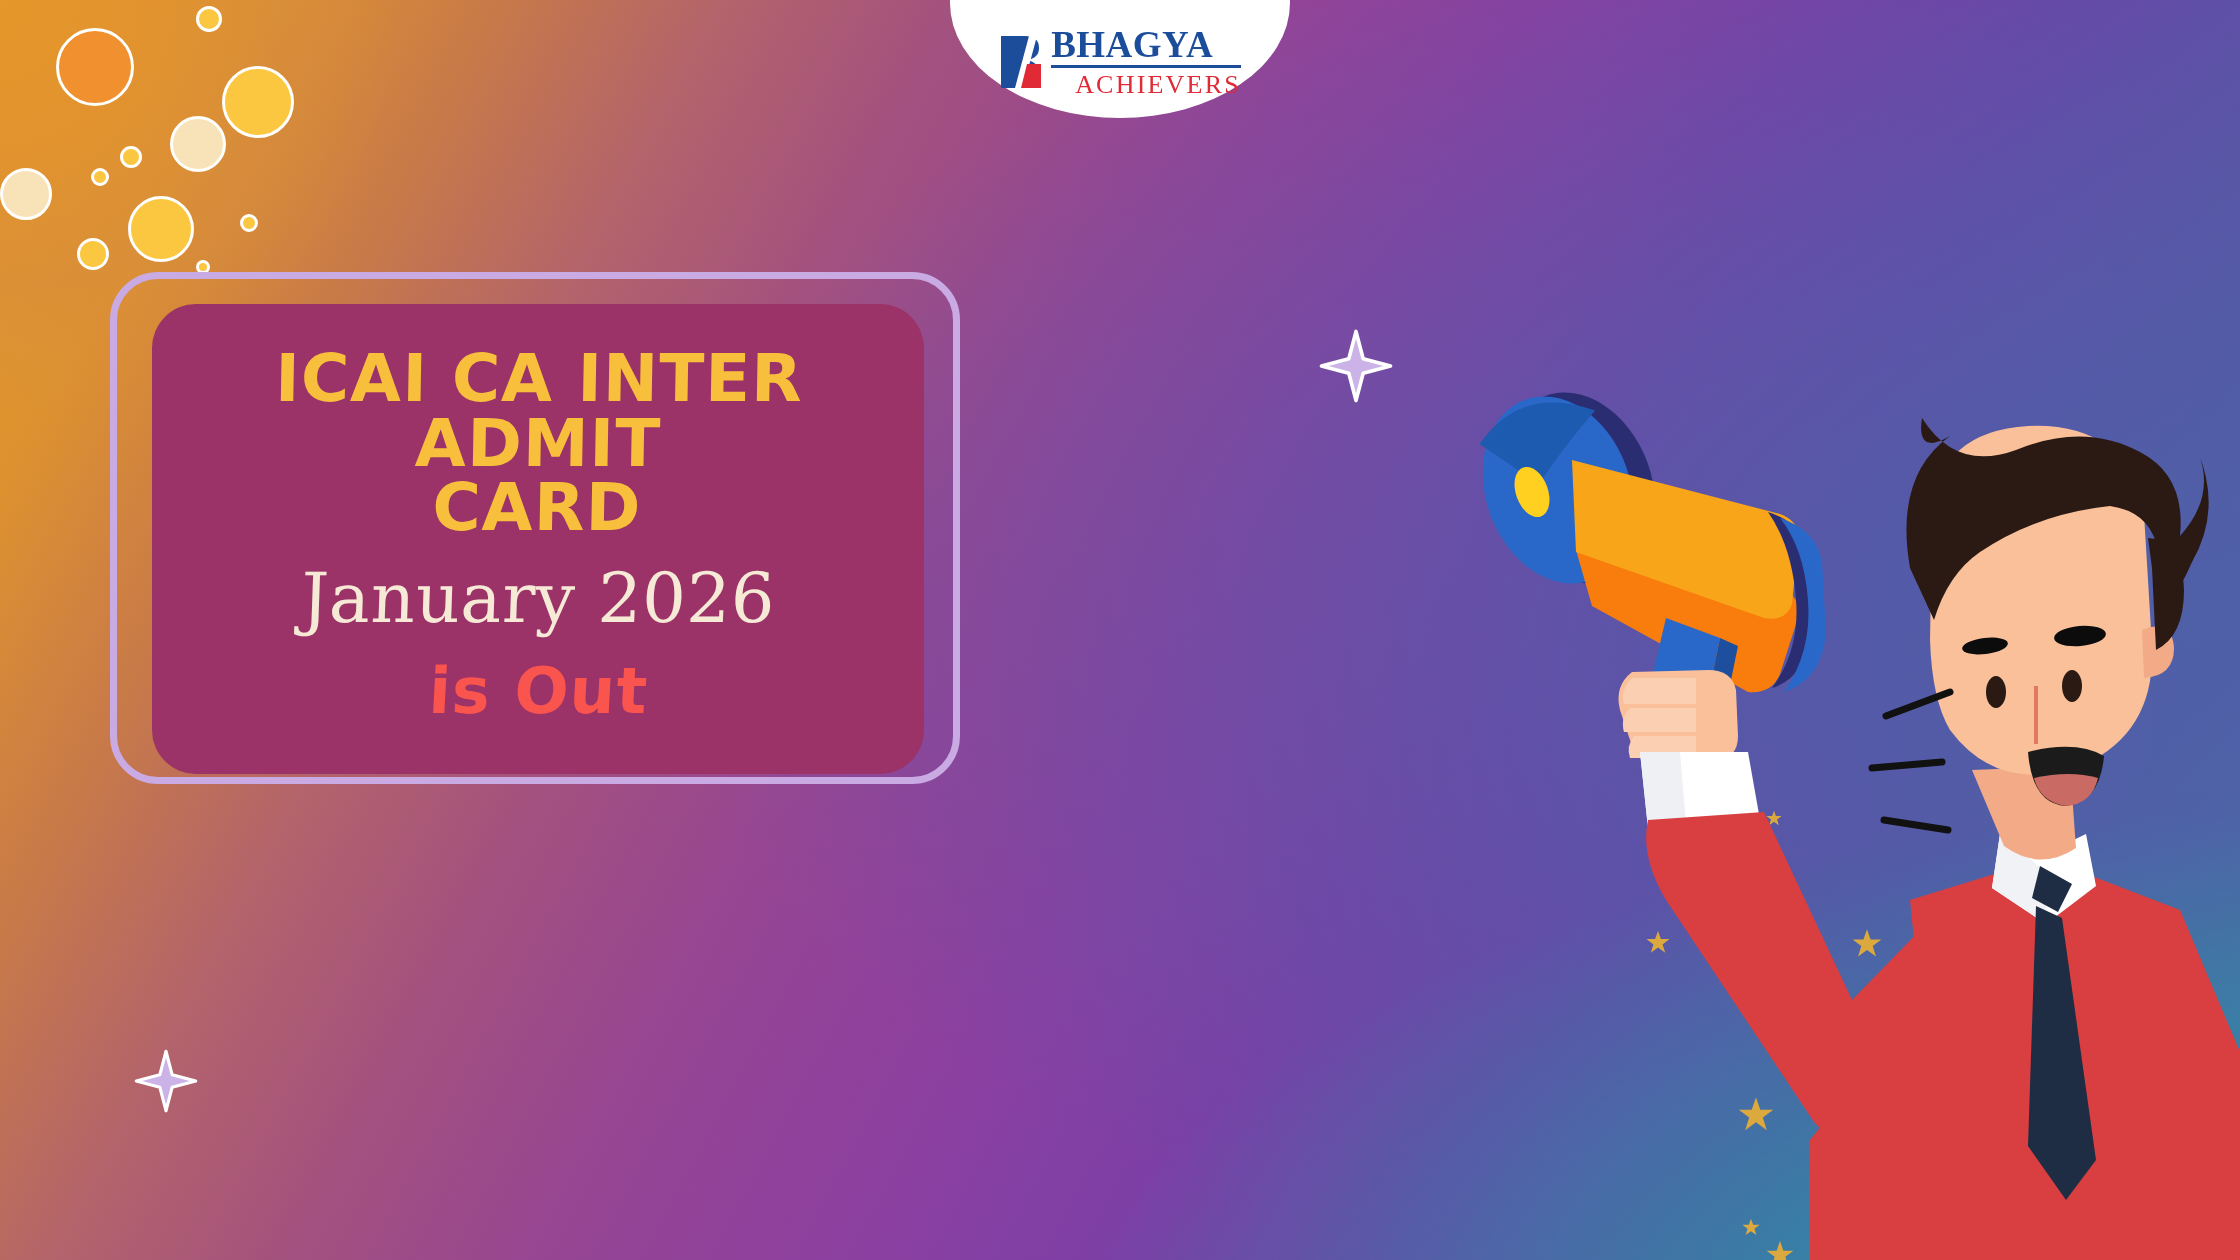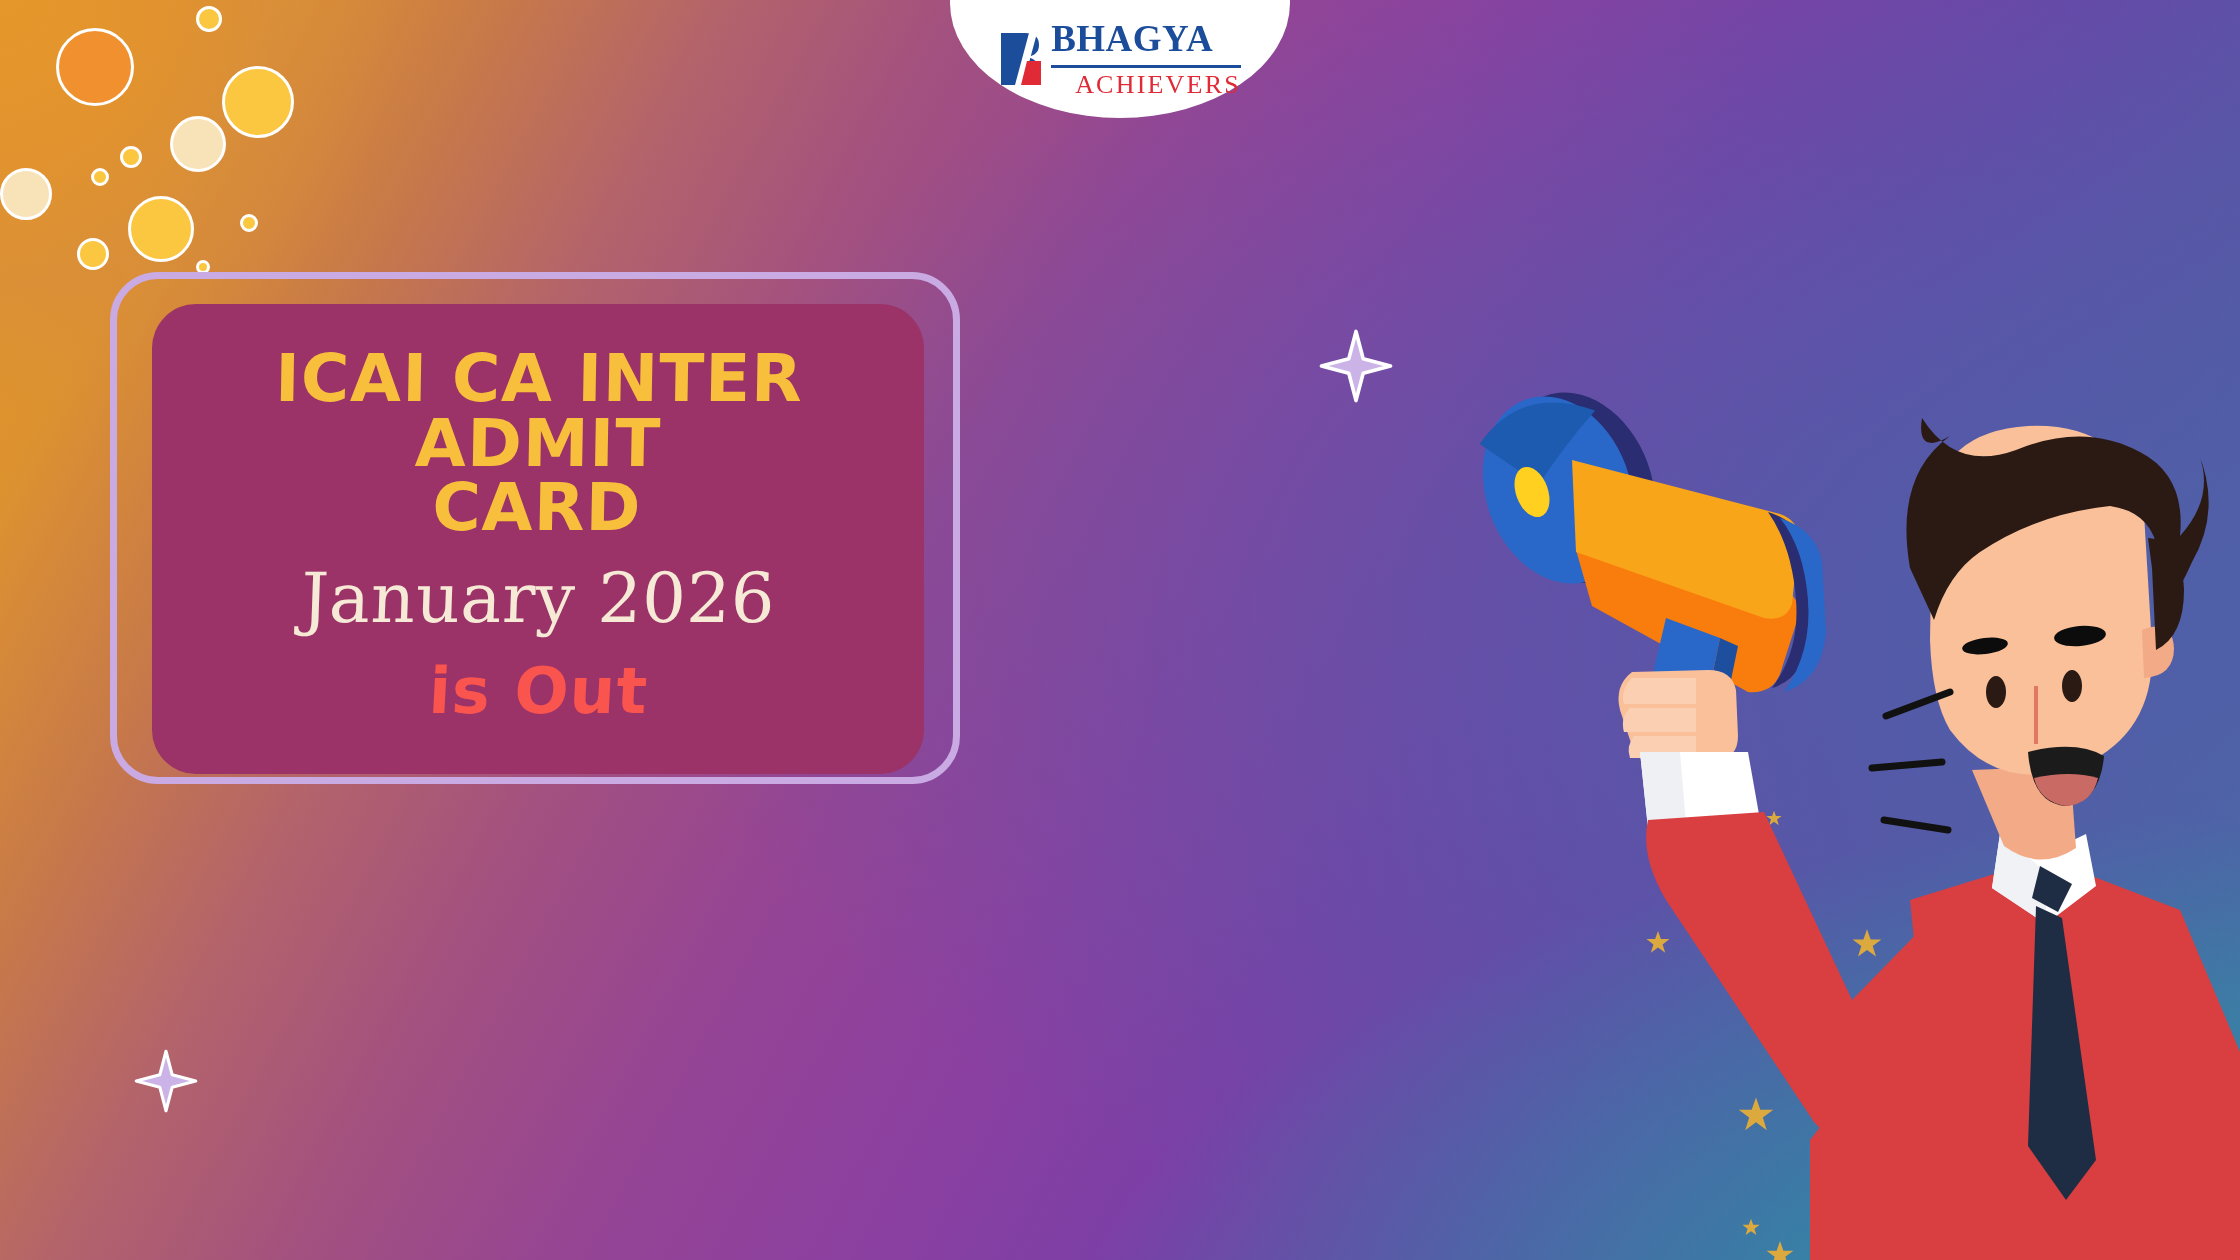"BHAGYA" .logo-top { padding-bottom: 8px -> 2px }
